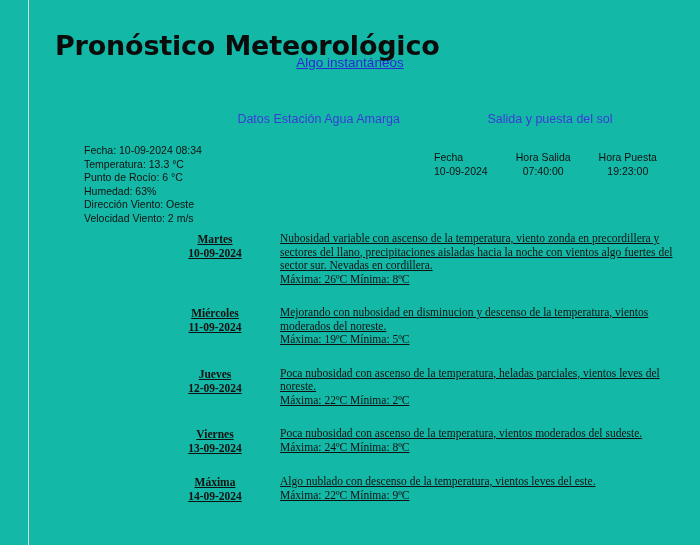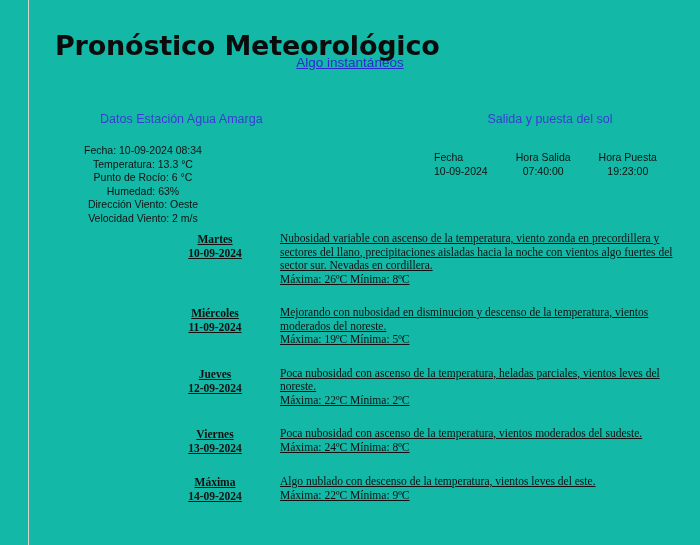"Datos Estación Agua Amarga" .head-station { text-align: left -> right }
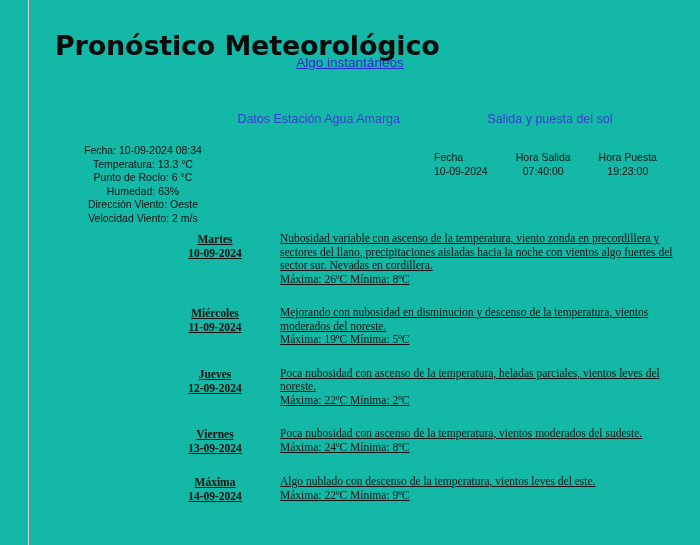"Fecha: 10-09-2024 08:34" .station-data div { text-align: center -> none }
